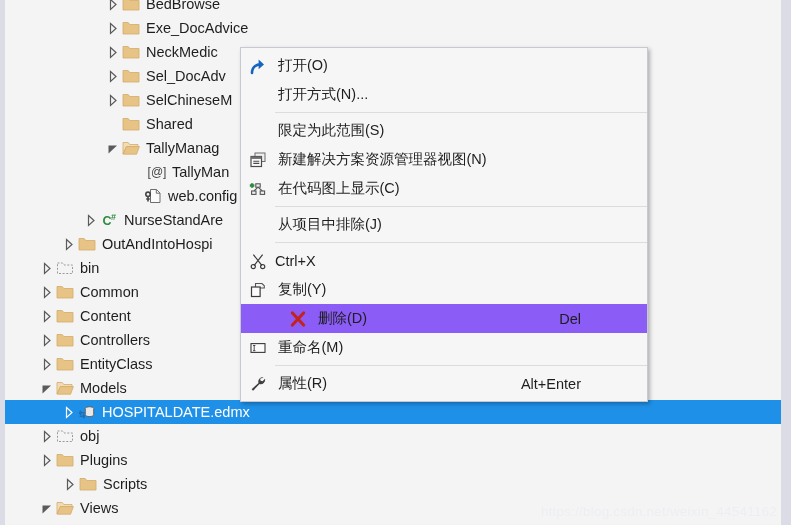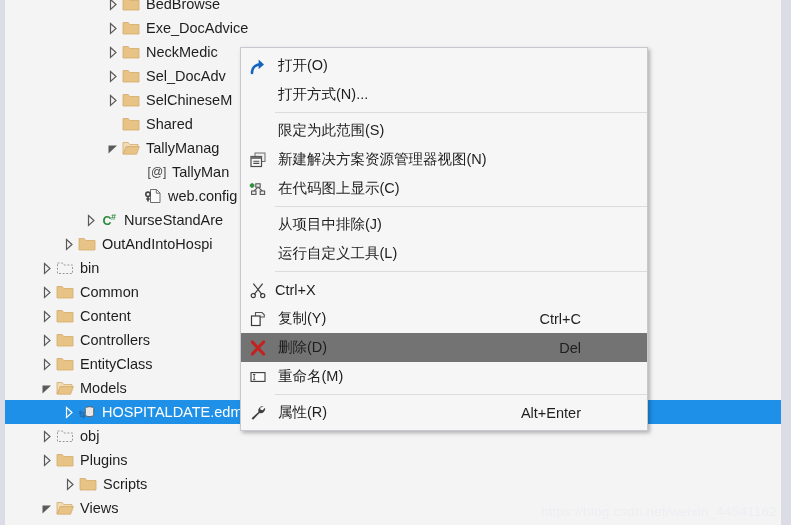"运行自定义工具(L)" div.mi { html: <div> <div></div> <div>运行自定义工具(L)</div> <div></div> </div> -> none }
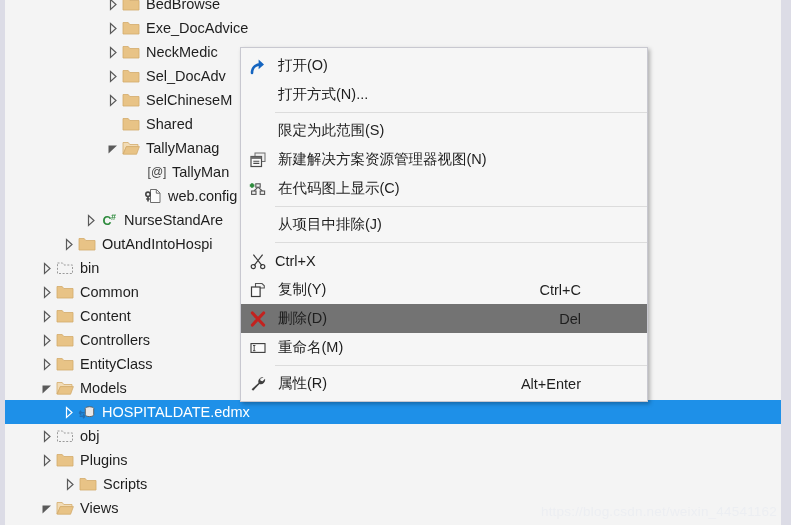"Ctrl+C" div.mi-key { html: <div>Ctrl+C</div> -> none }
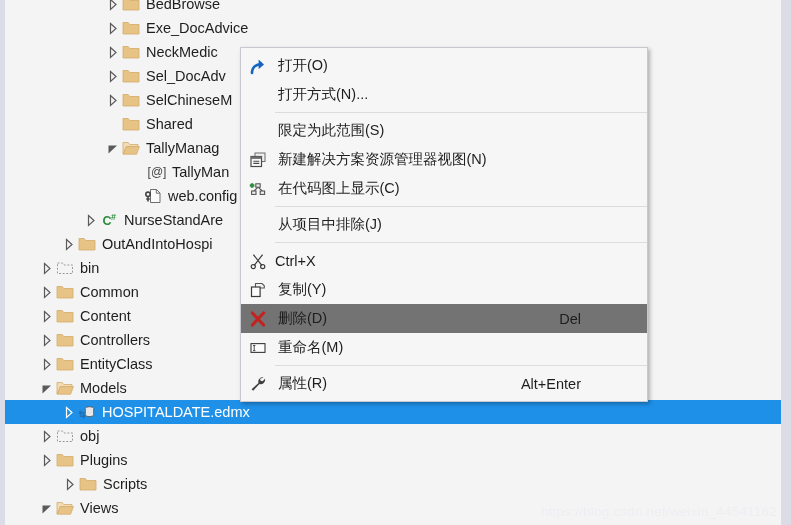"删除(D)" .mi.hl { background: #737373 -> #8b5cf6; padding-left: none -> 40px }
